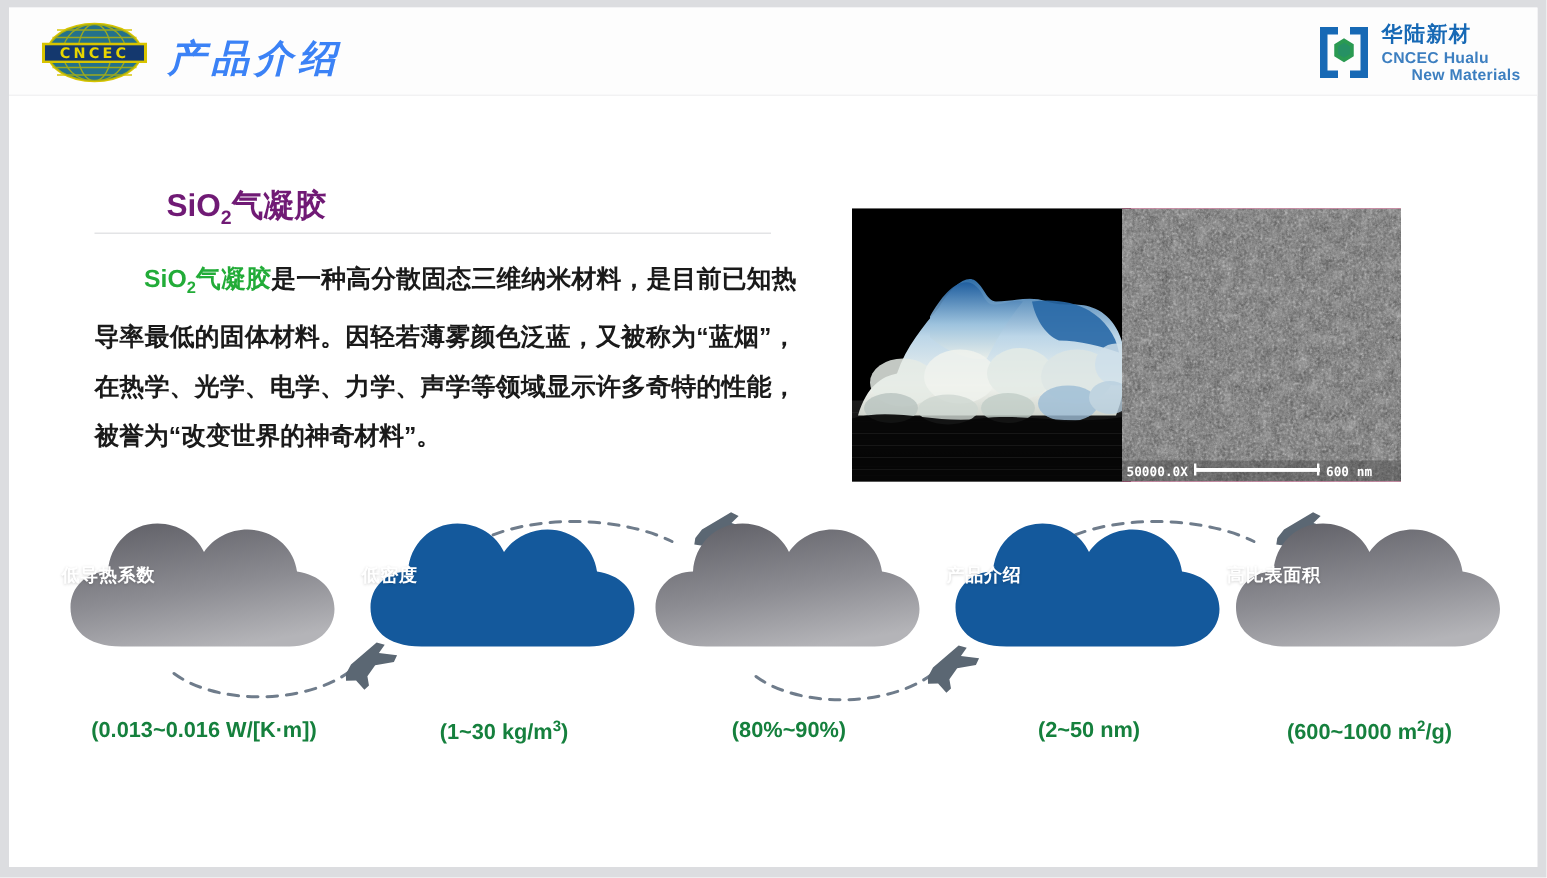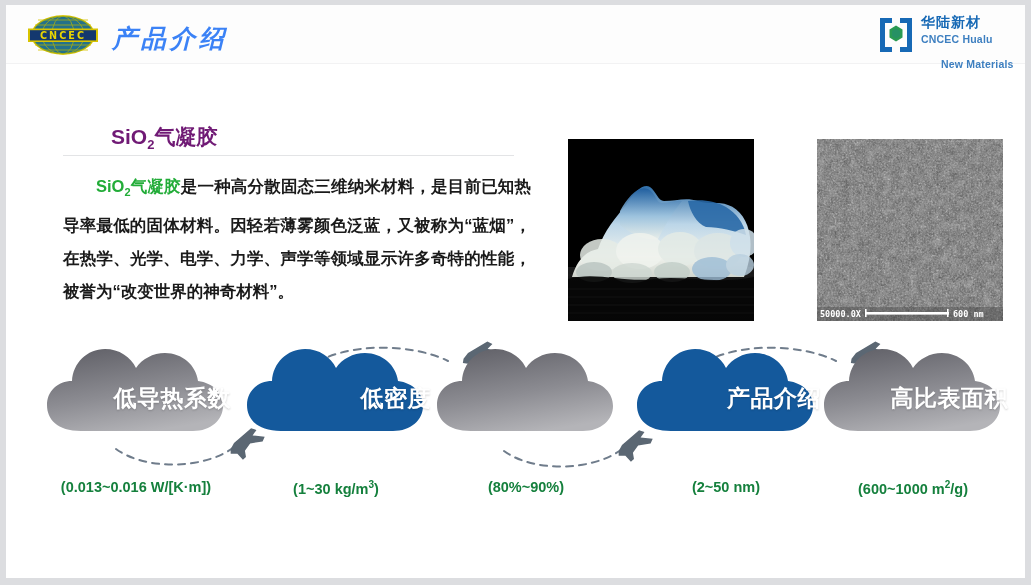"New Materials" #hualu-en2 { top: 44px -> 30px }
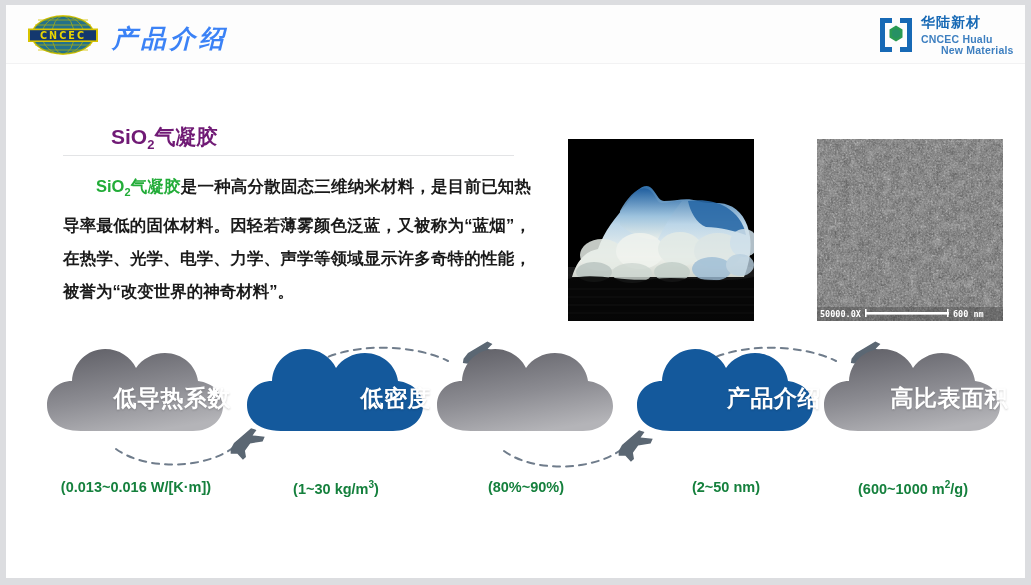"50000.0X" #photo-sem { left: 811px -> 742px }
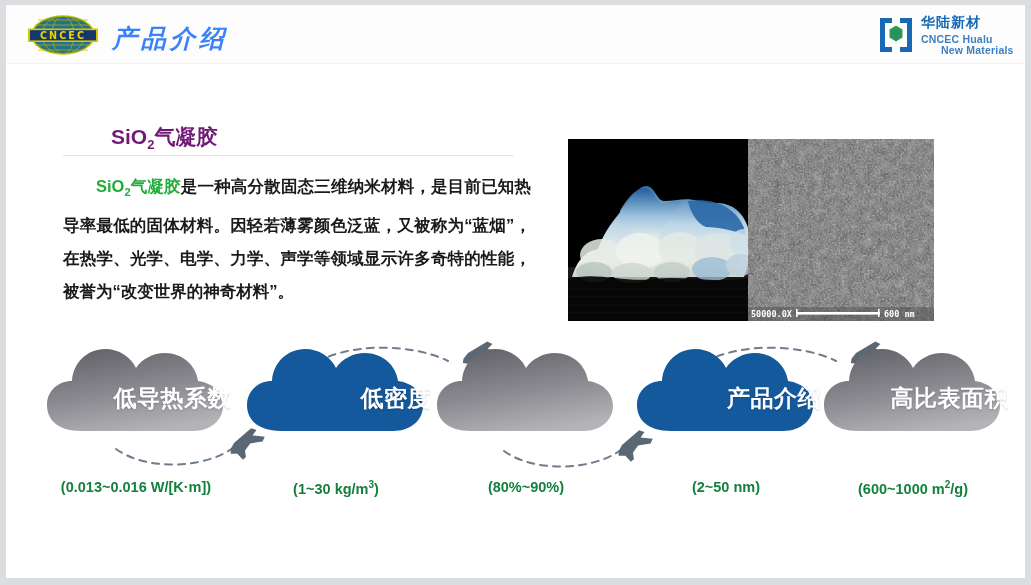"低导热系数" .cloud-label { font-size: 23px -> 12px; text-align: right -> left; top: 48px -> 40px }
